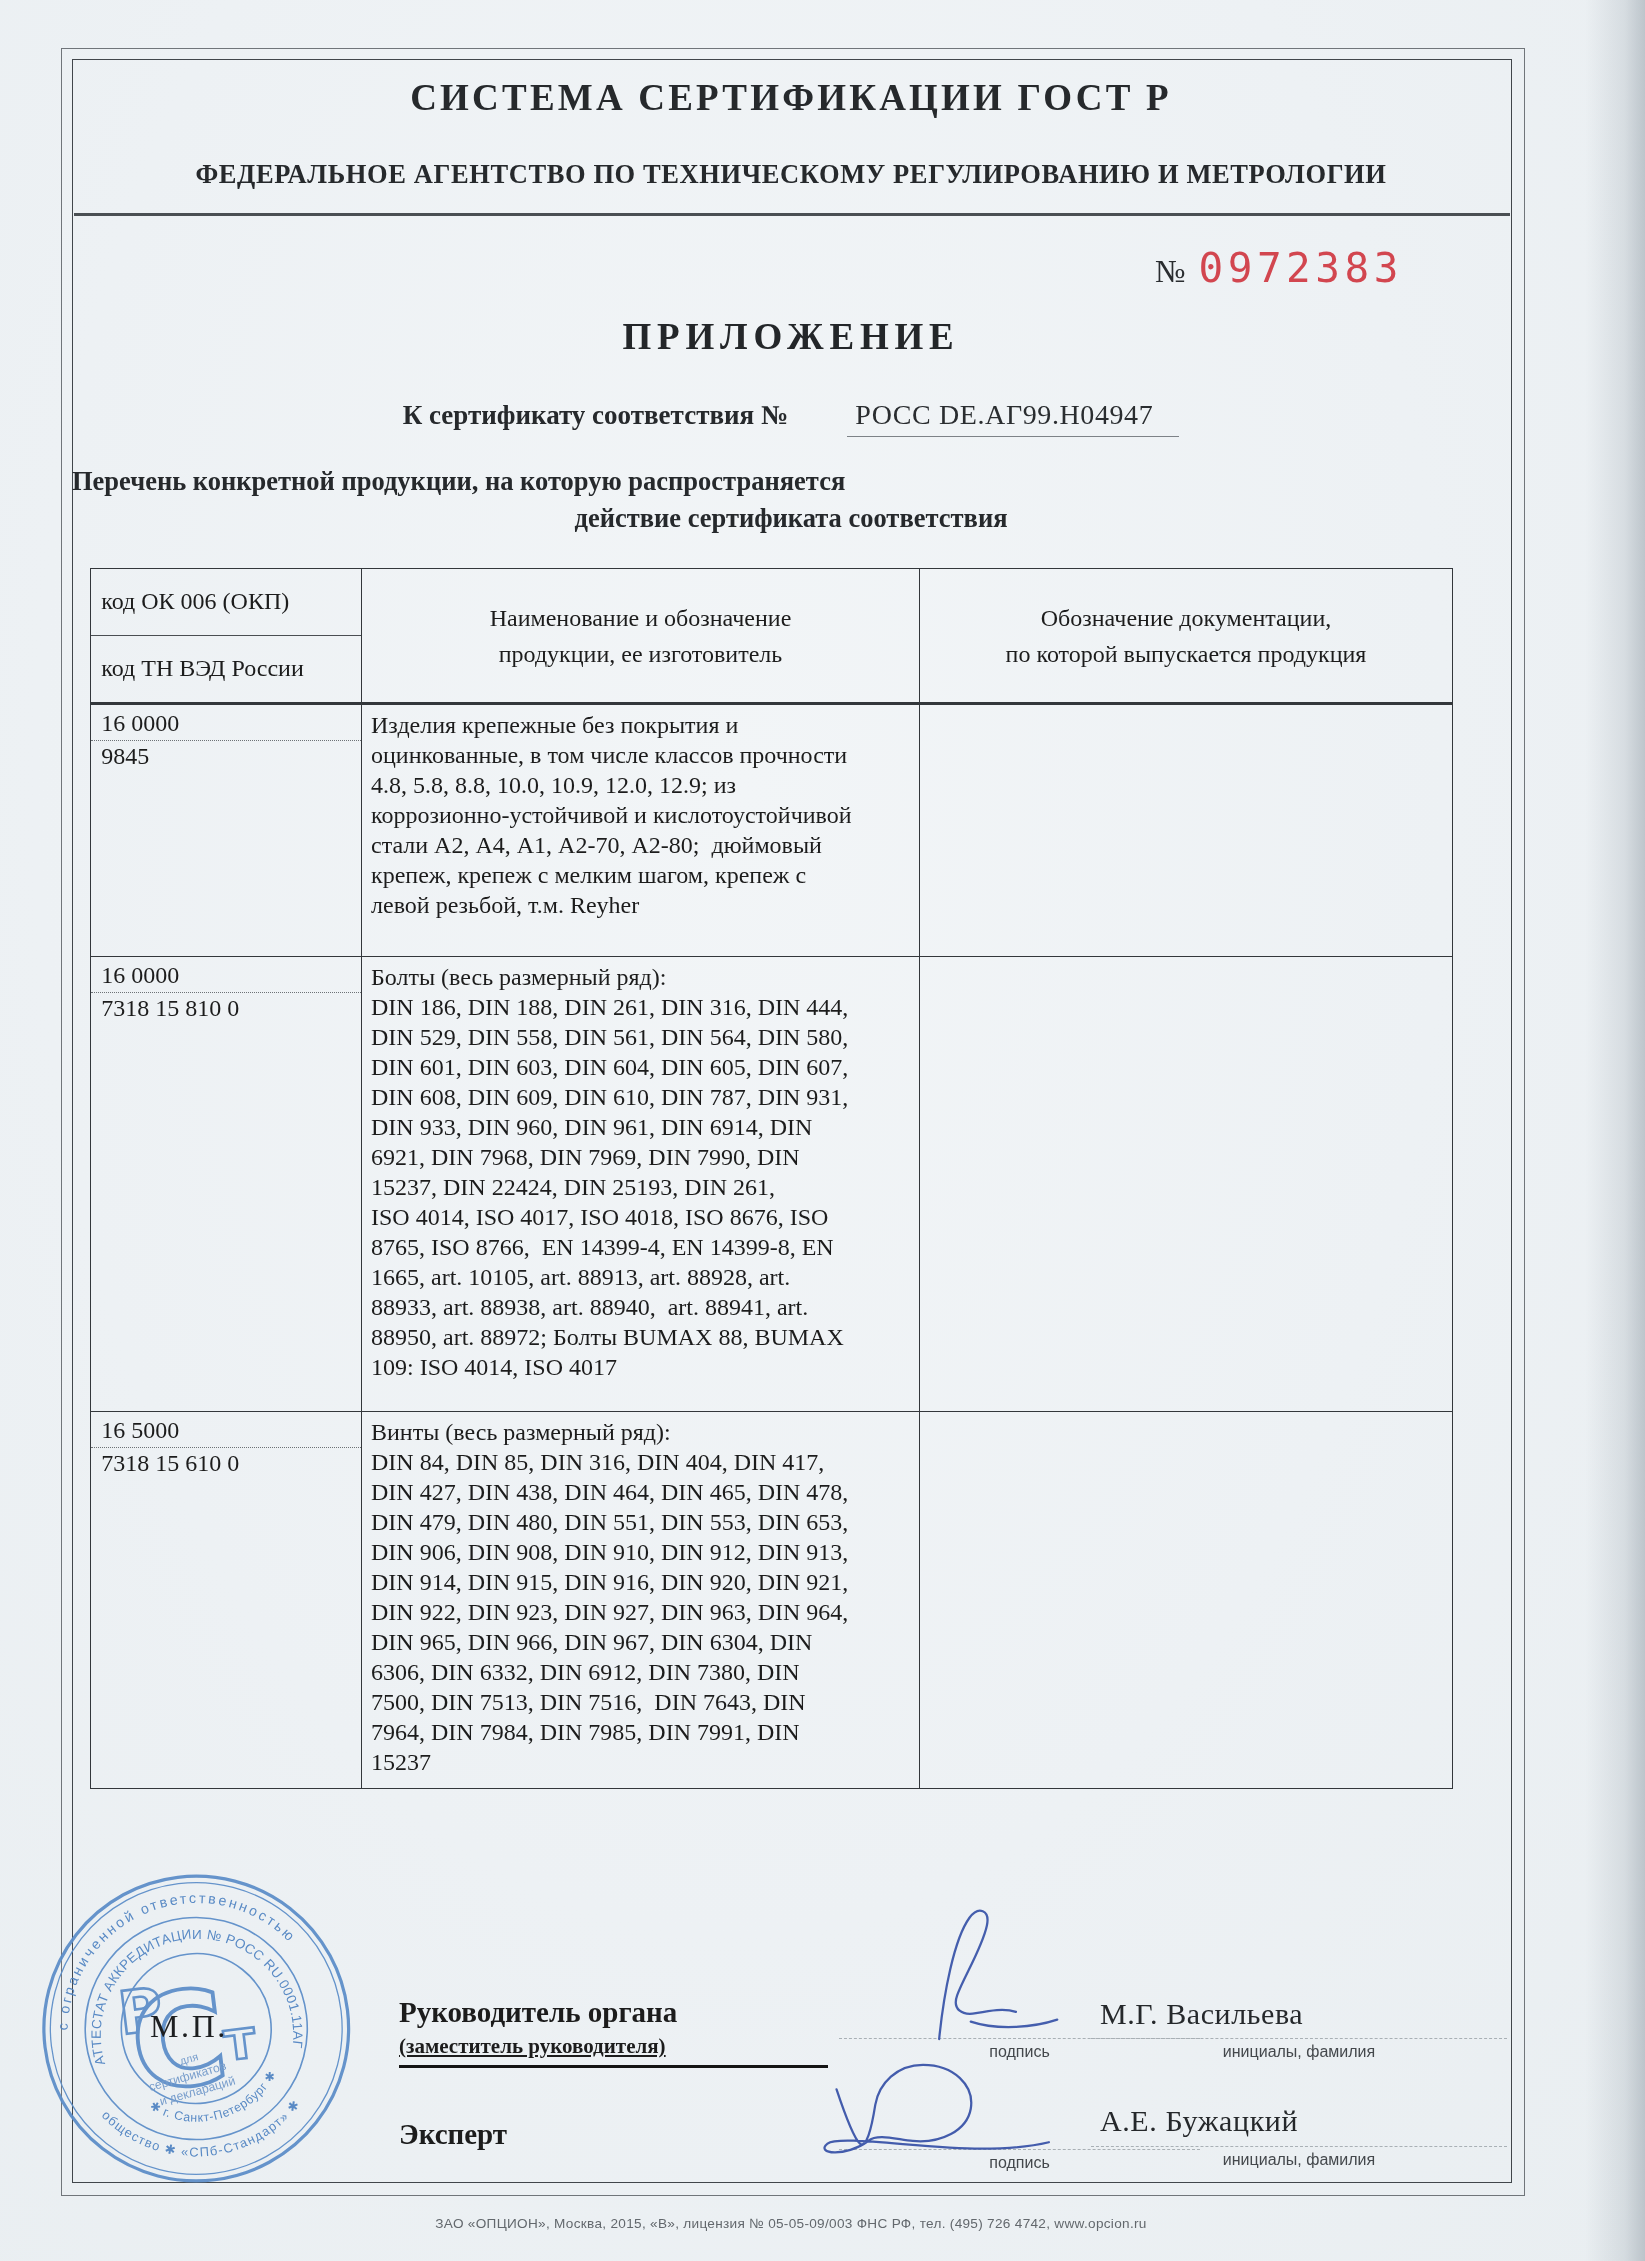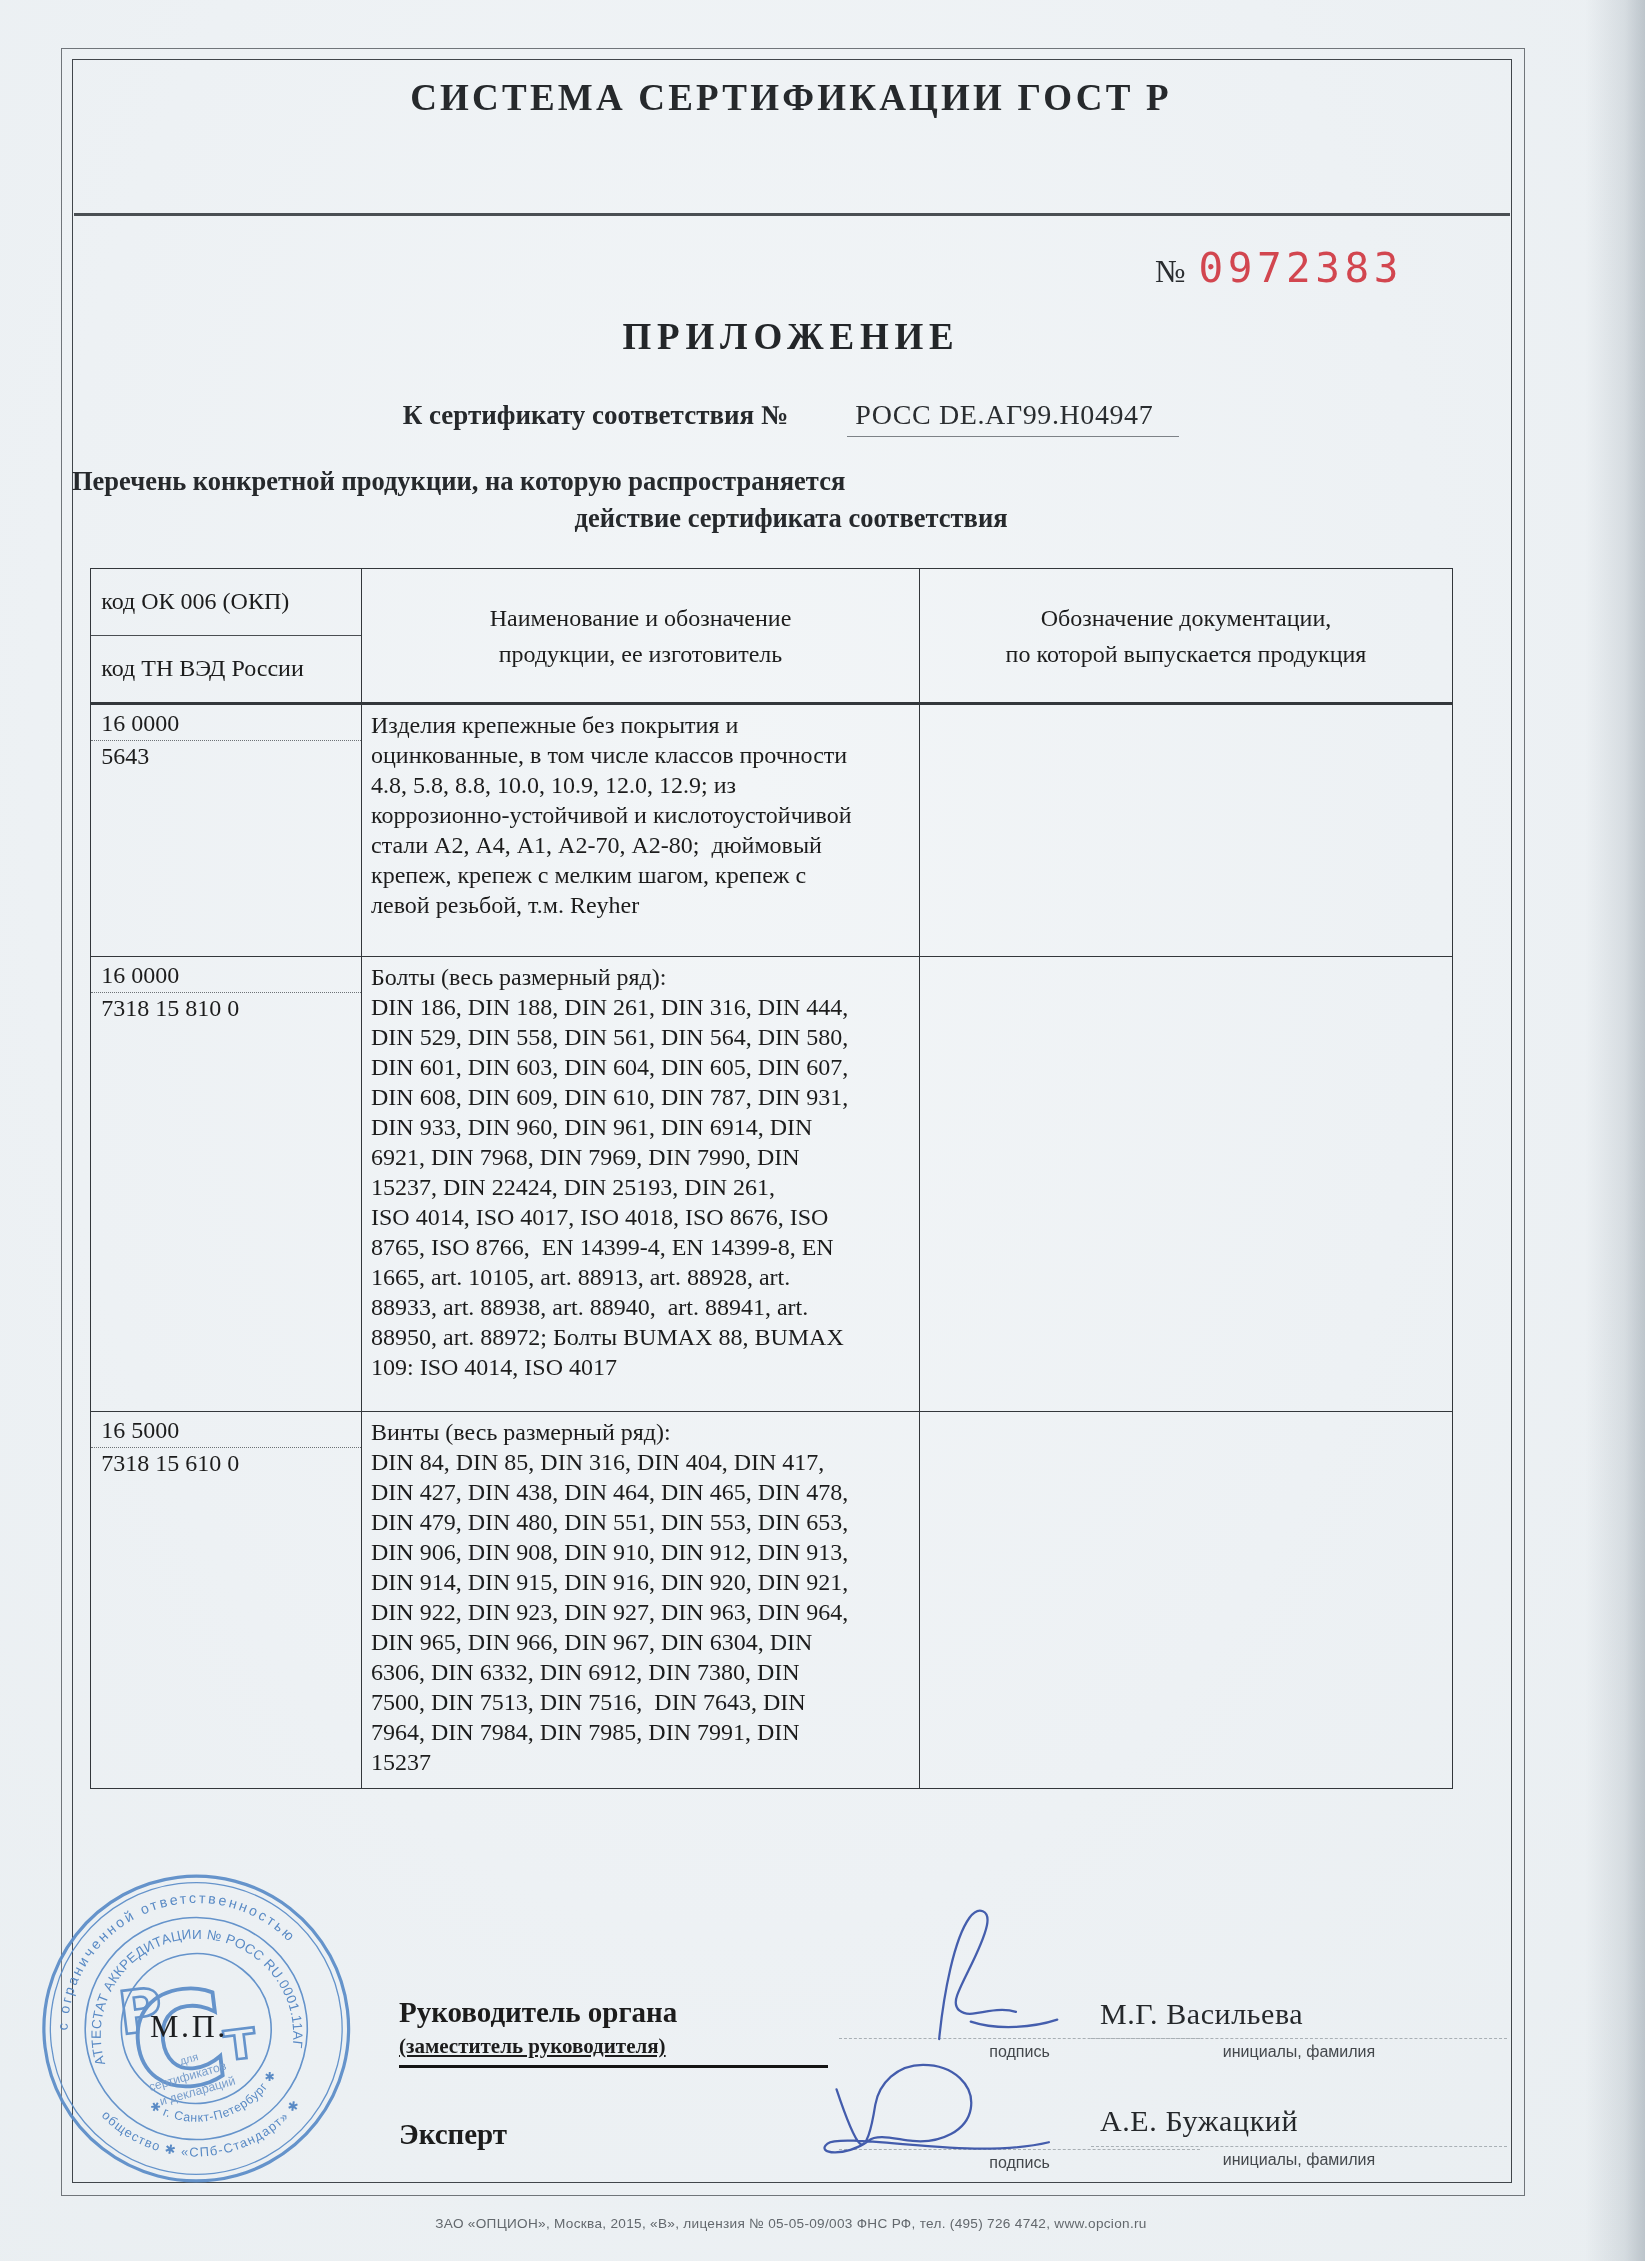"ФЕДЕРАЛЬНОЕ АГЕНТСТВО ПО ТЕХНИЧЕСКОМУ" div.abs { html: none -> <div>ФЕДЕРАЛЬНОЕ АГЕНТСТВО ПО ТЕХНИЧЕСКОМУ РЕГУЛИРОВАНИЮ И МЕТРОЛОГИИ</div> }
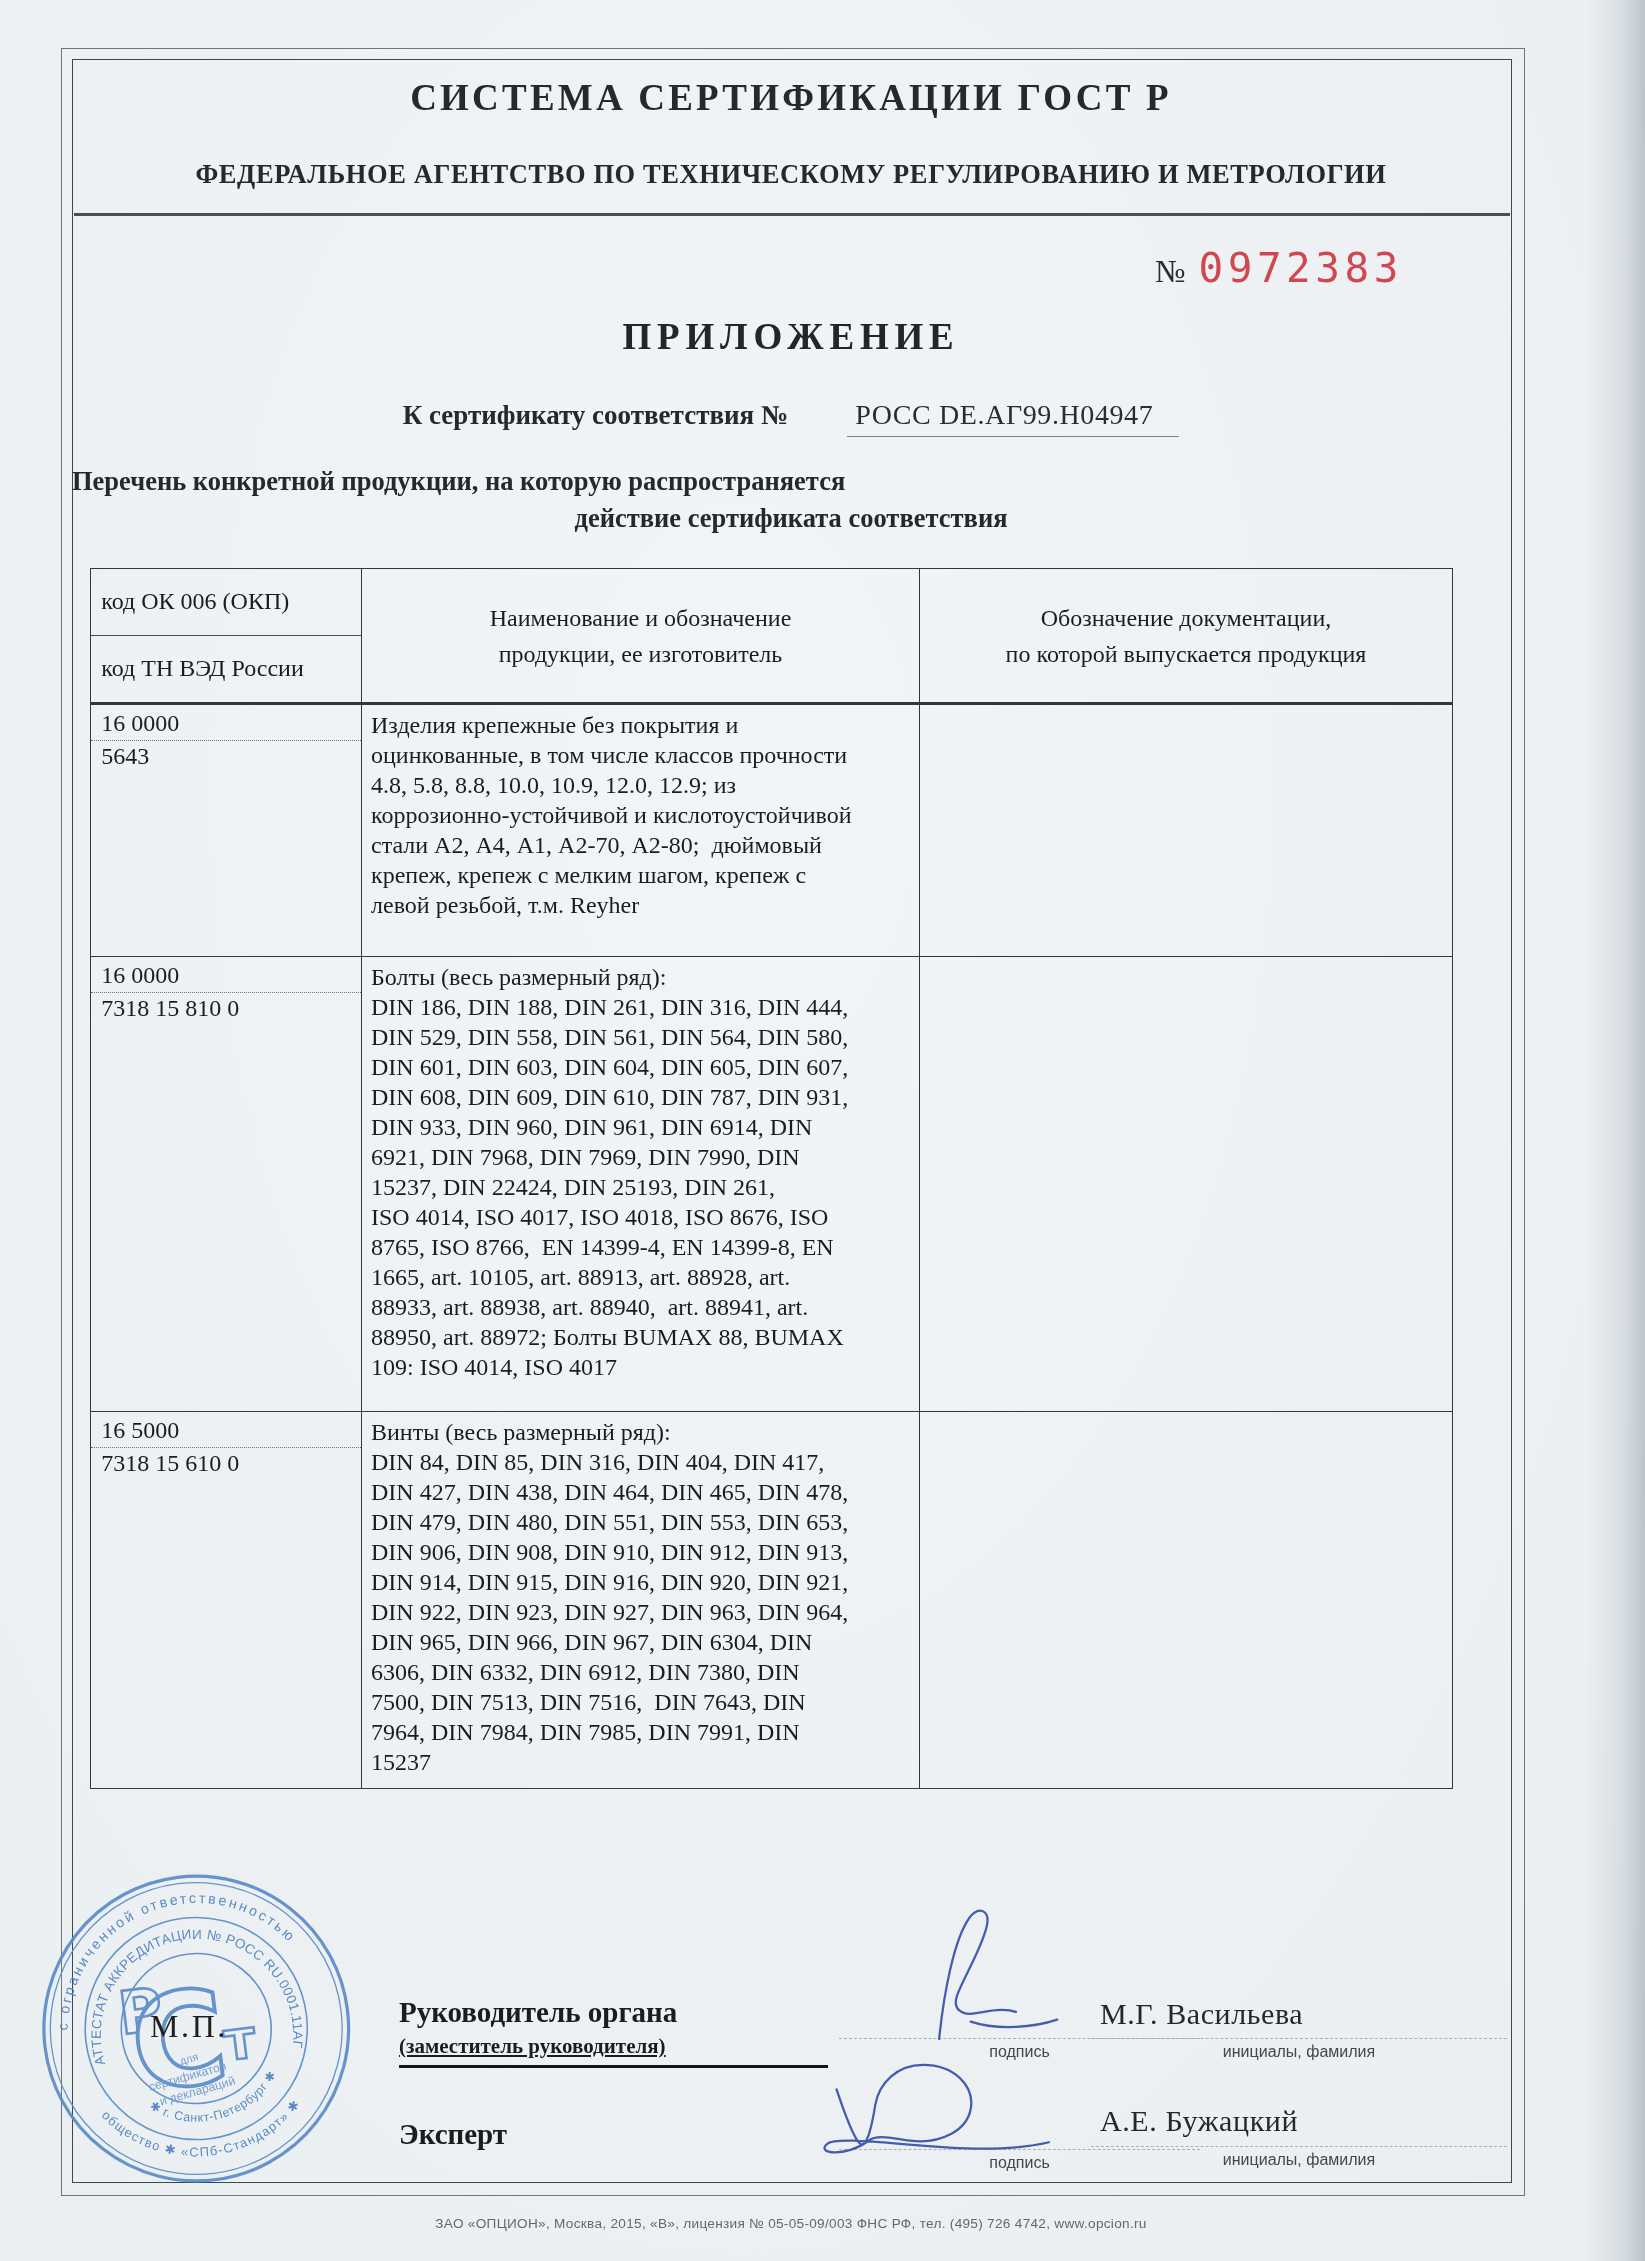"5643" div.tnved { text: 5643 -> 9845 }
